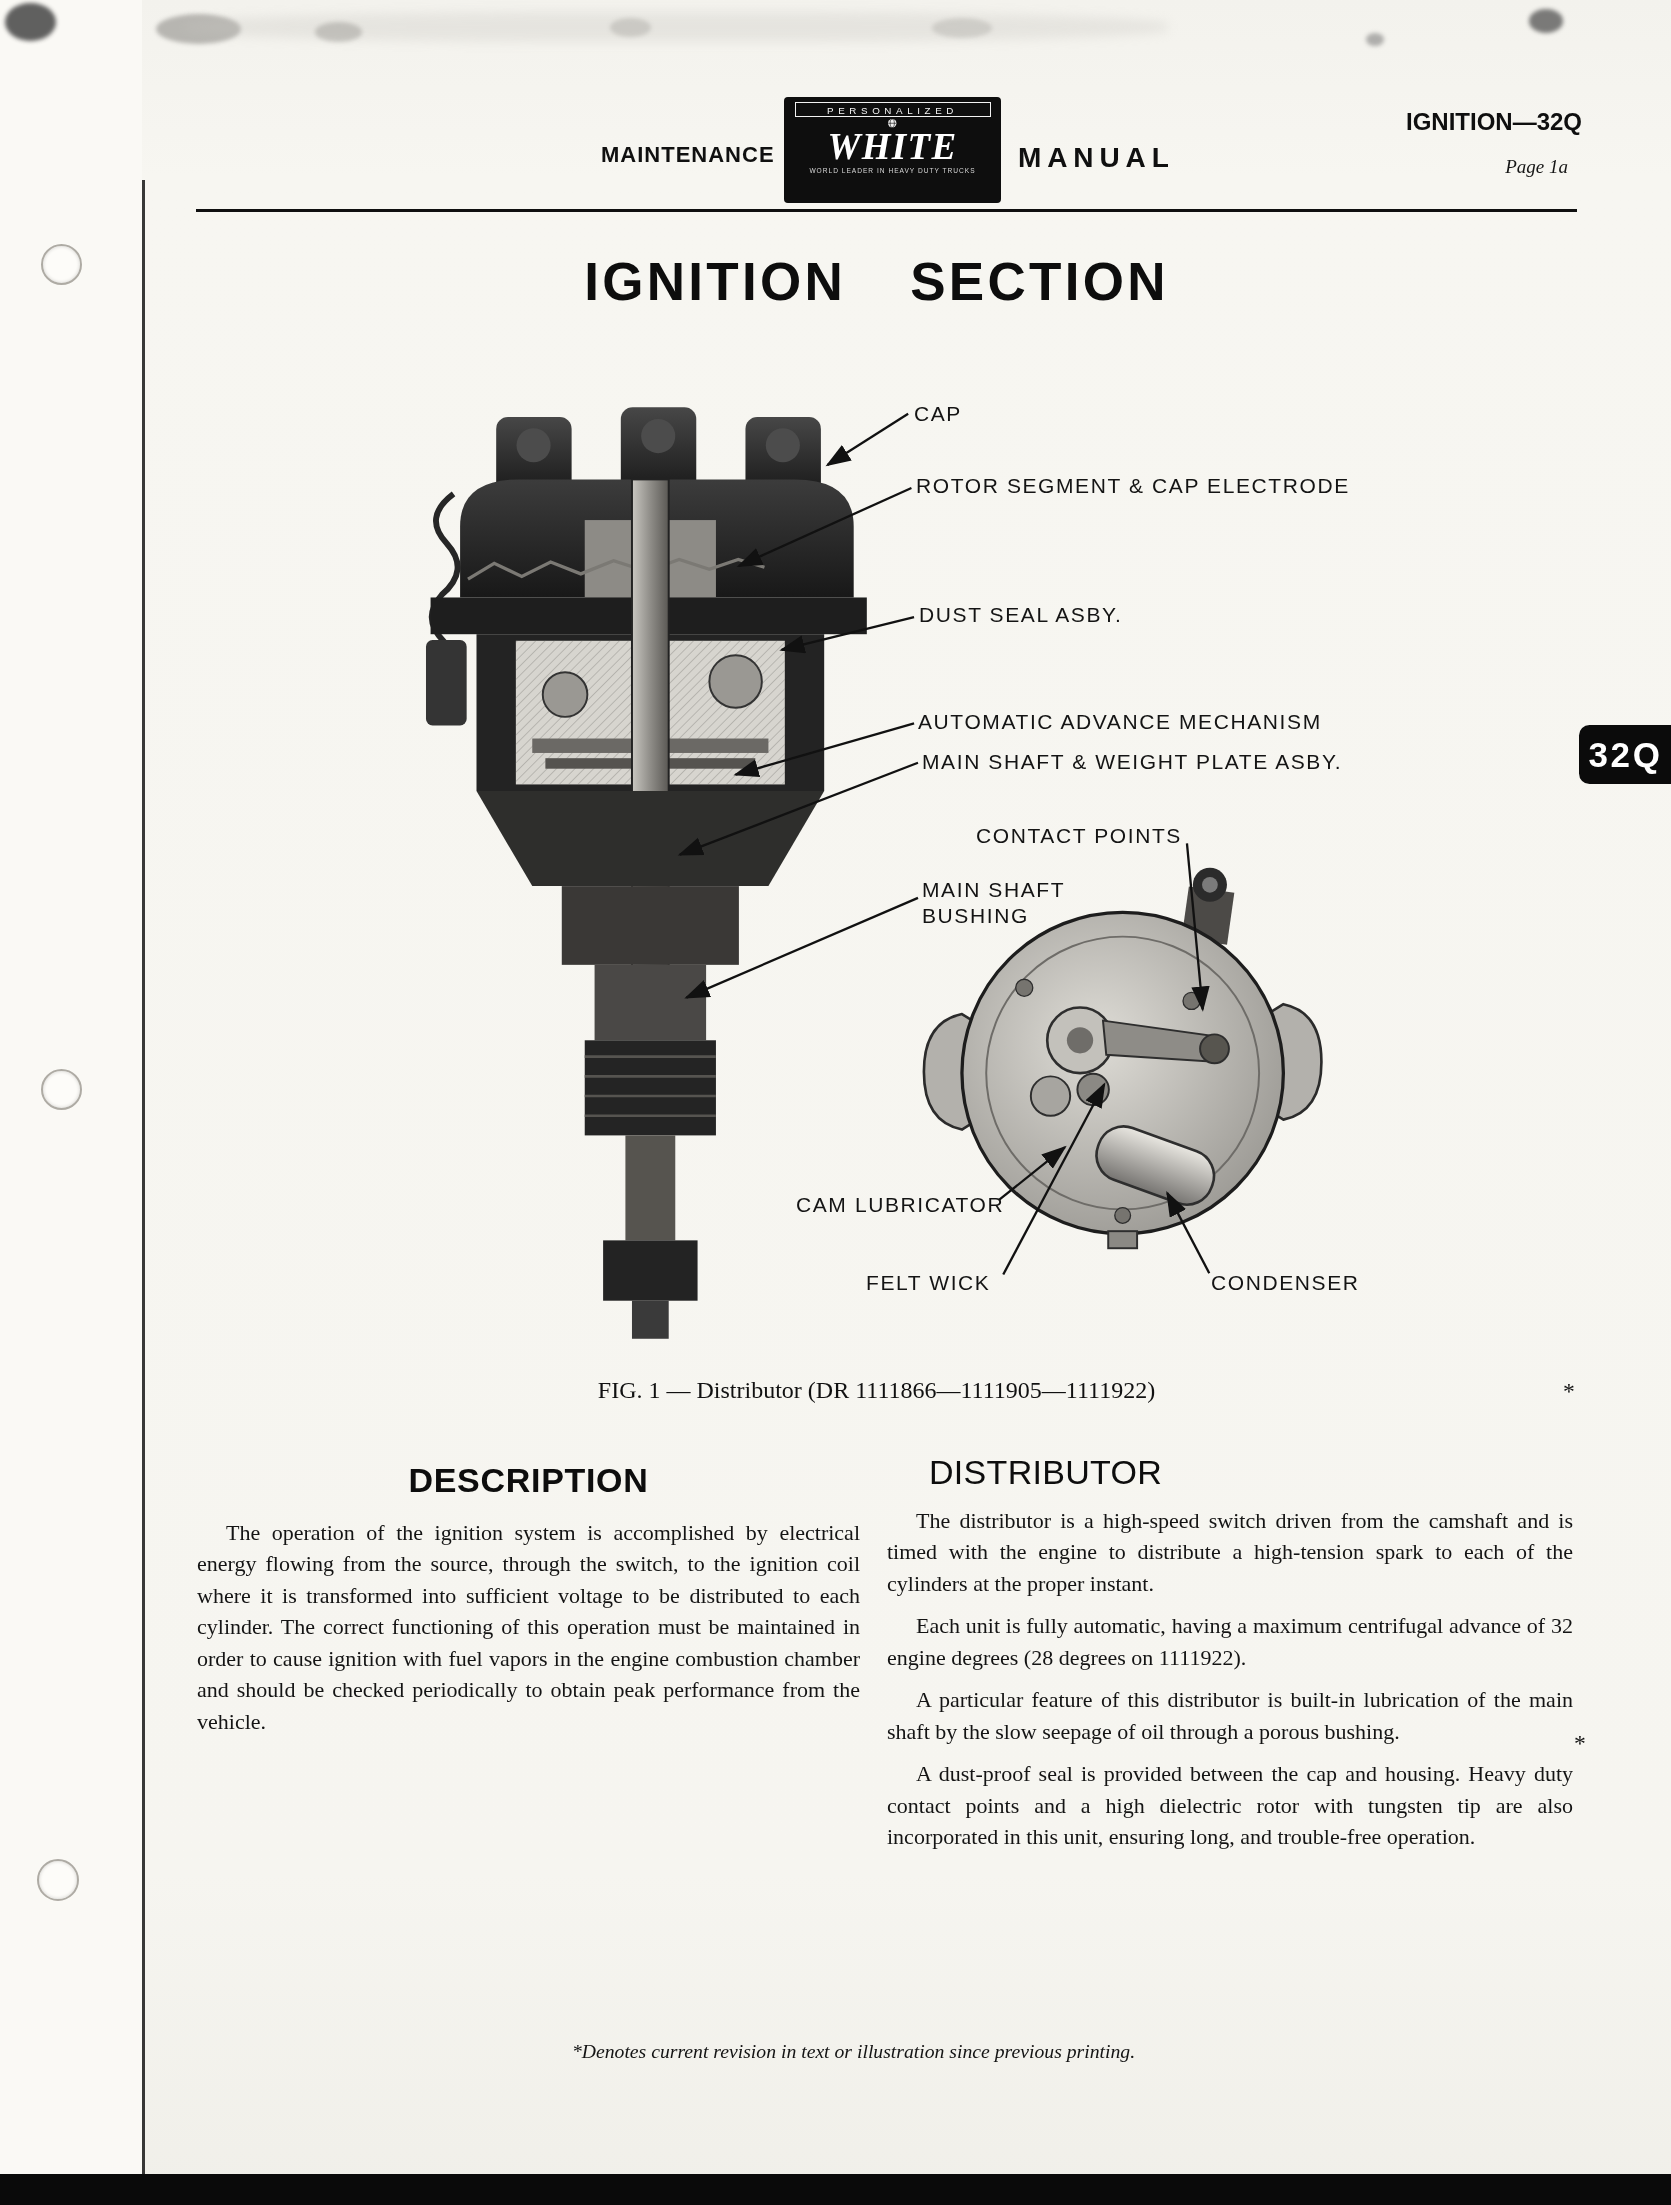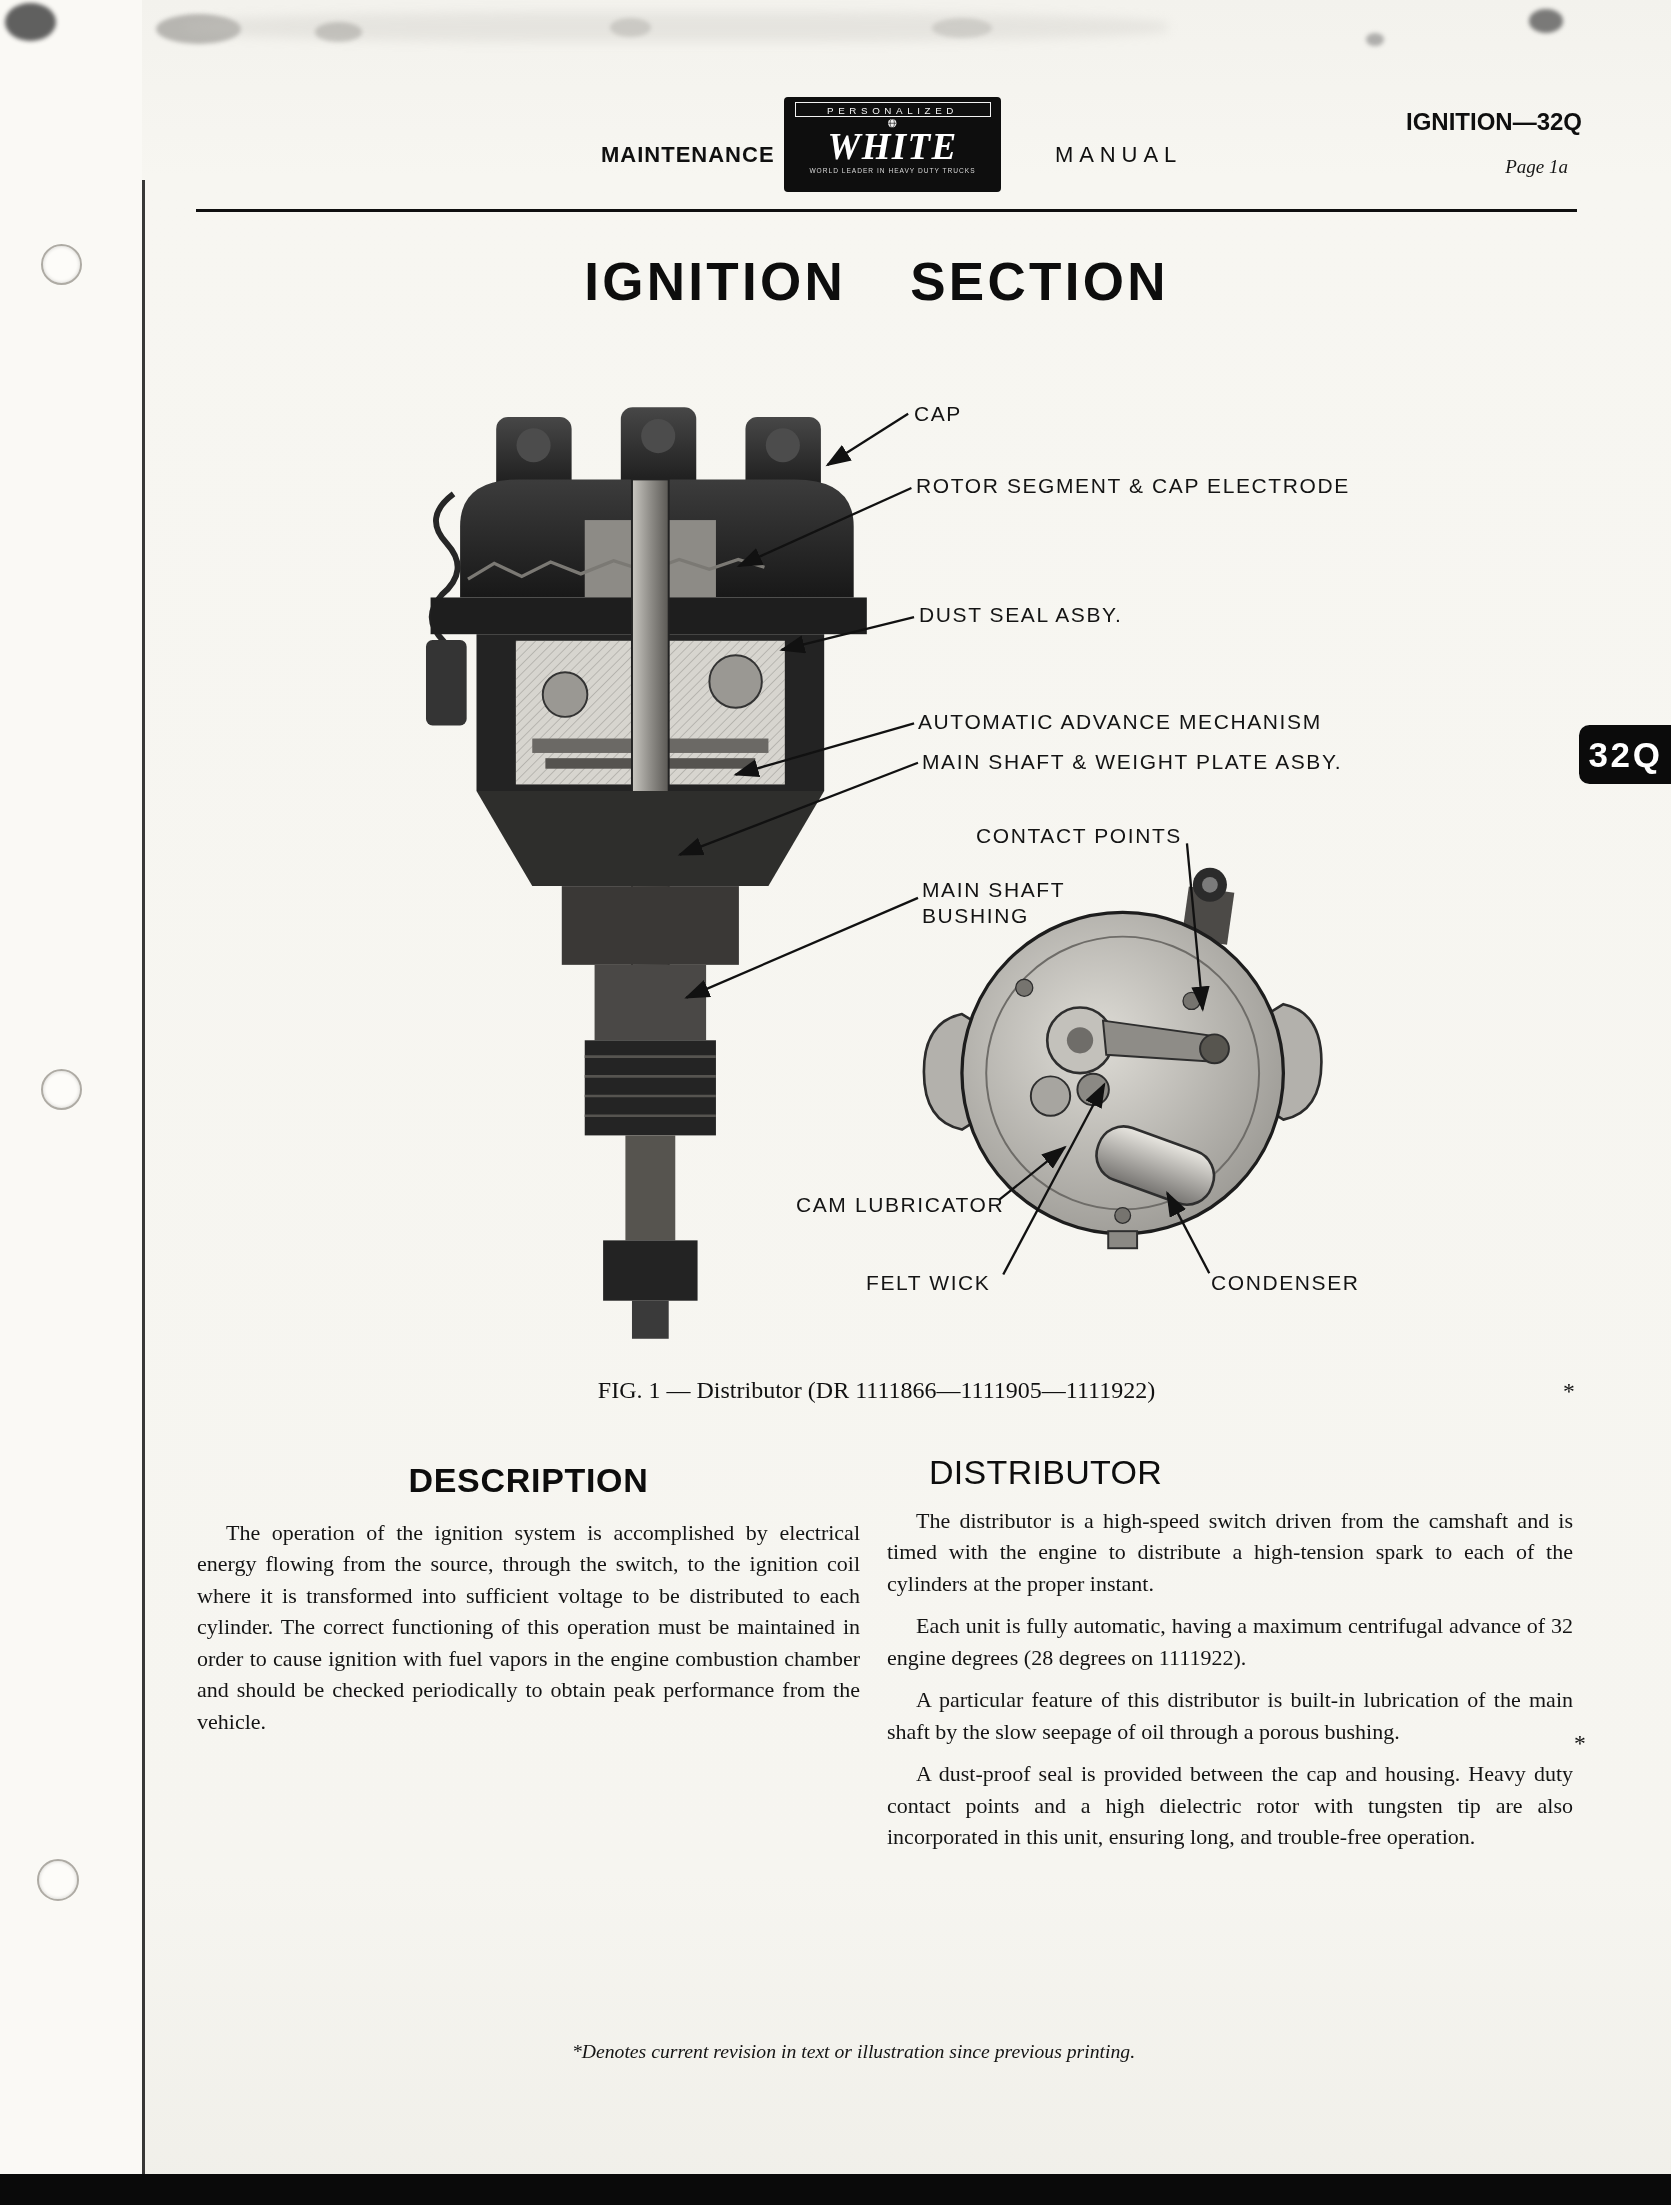"PERSONALIZED" .logo-box { height: 95px -> 106px }
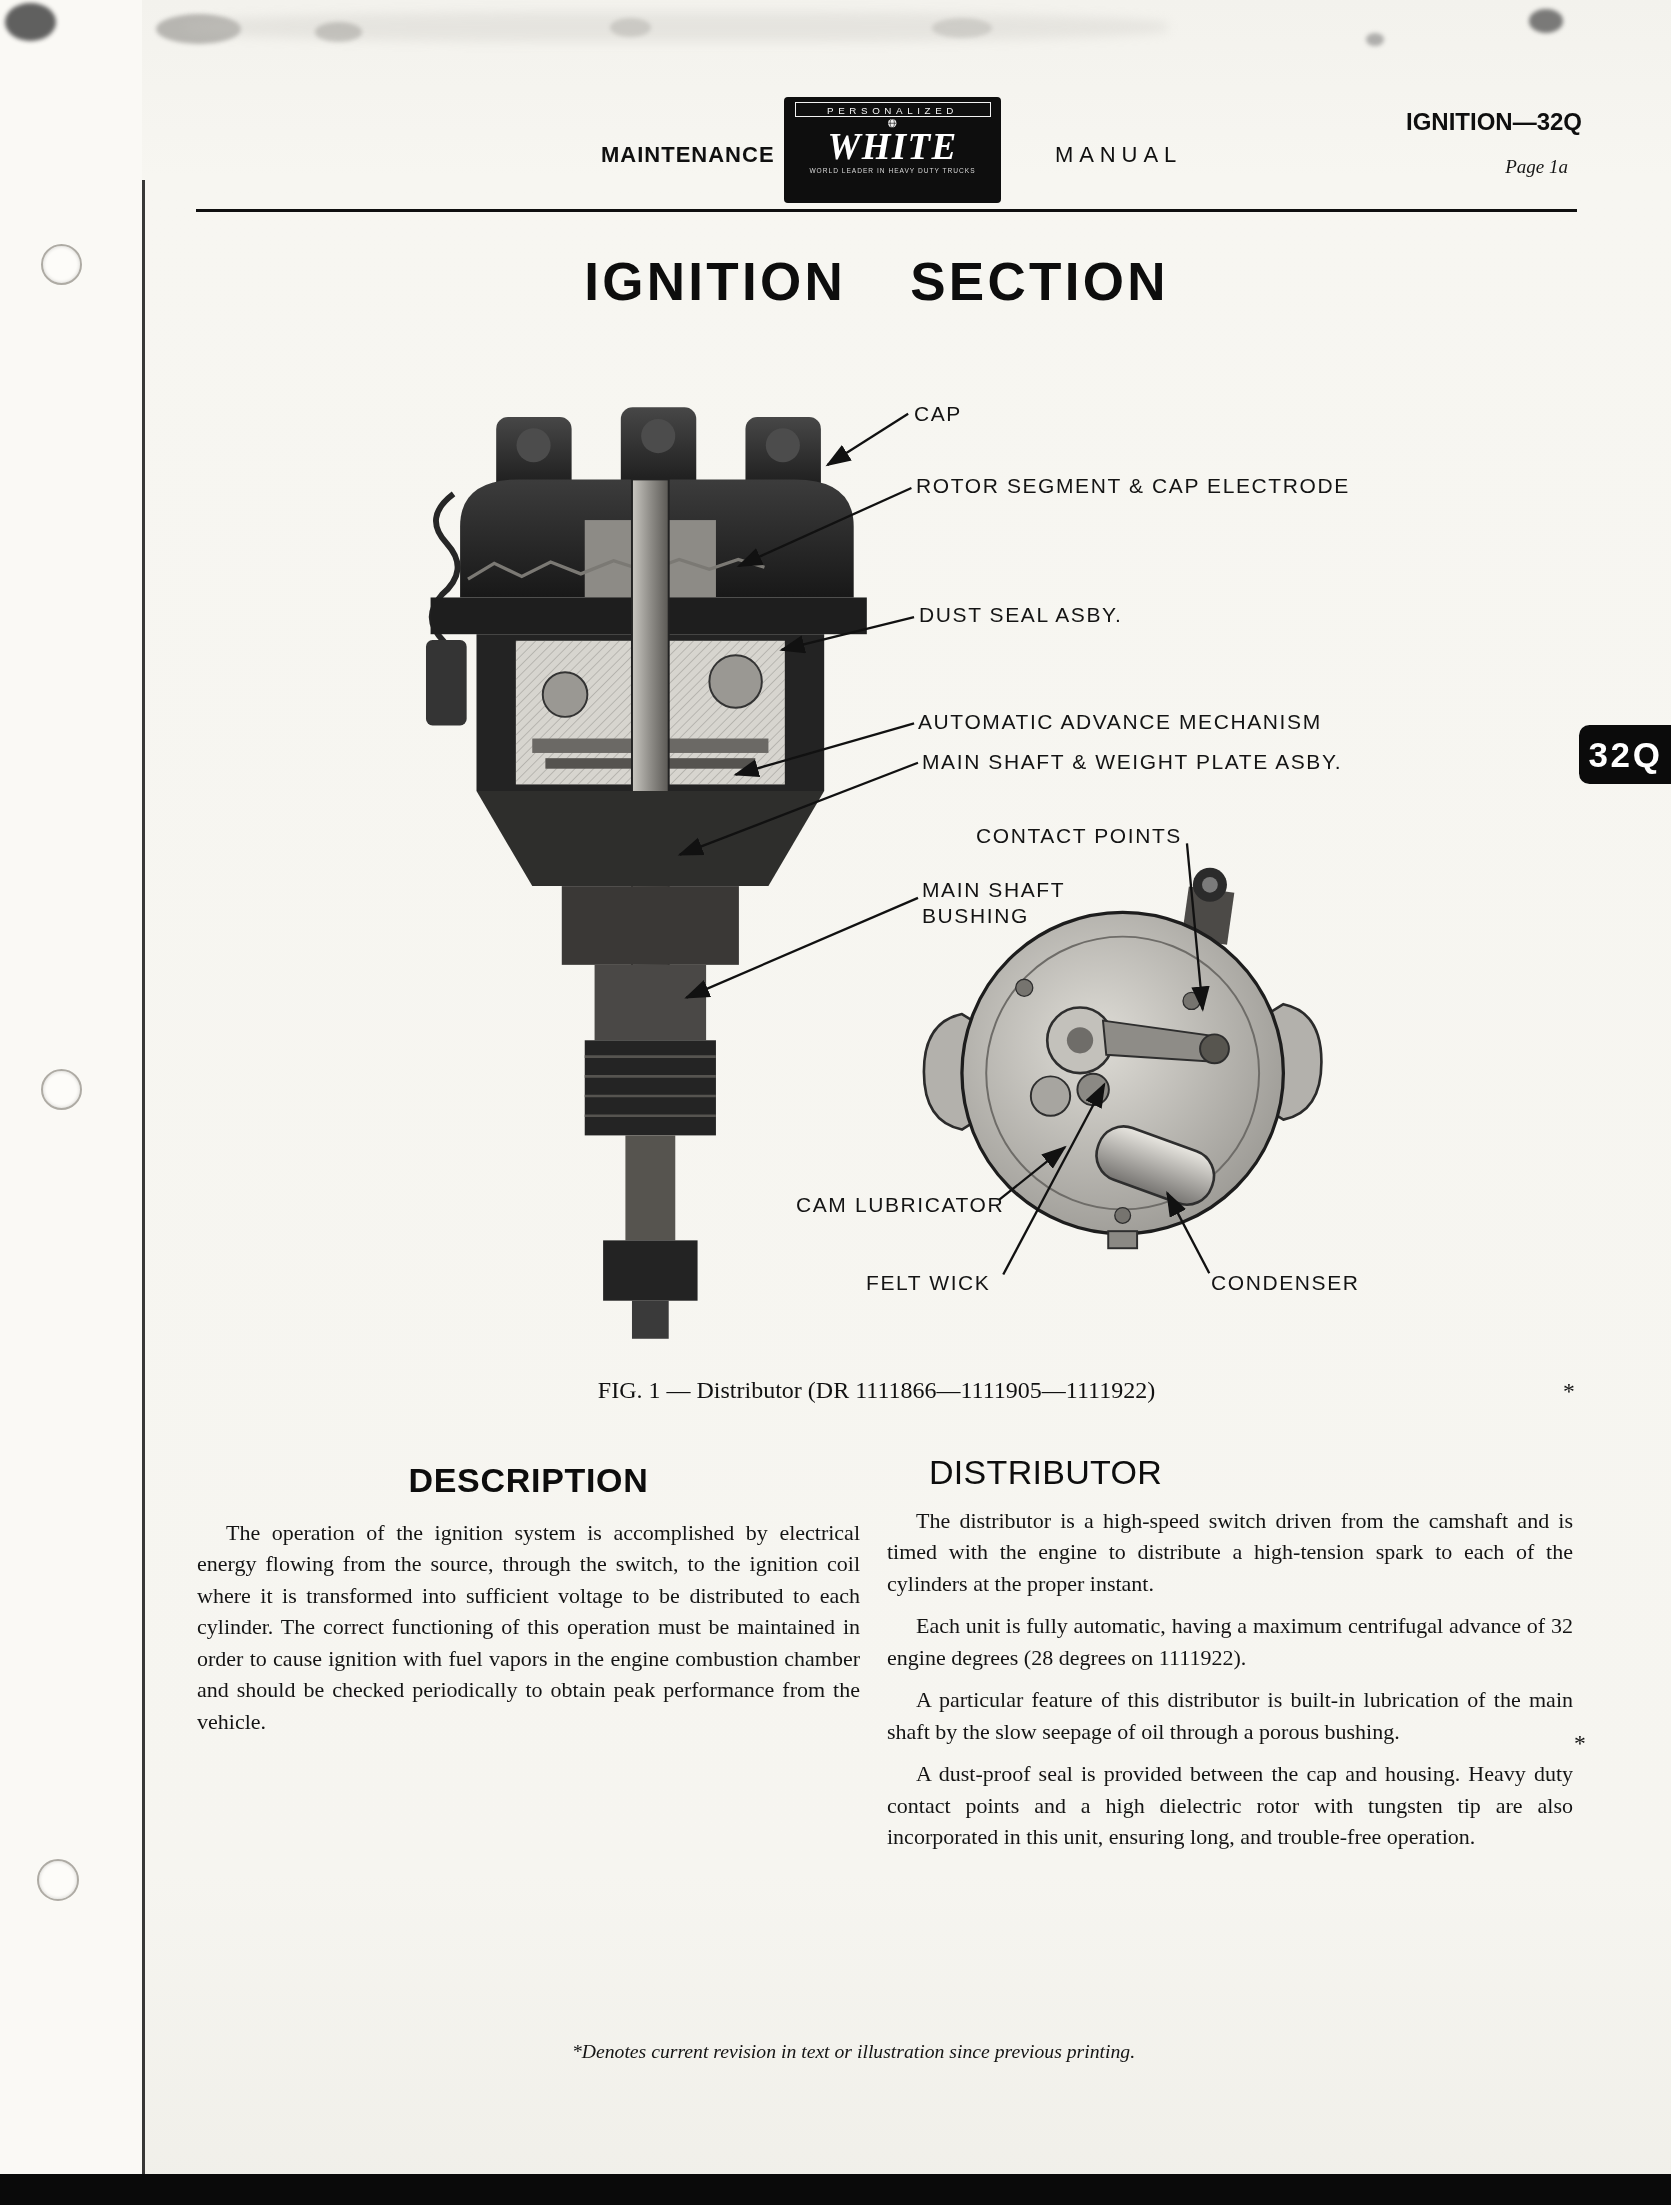"MANUAL" .hdr-manual { font-size: 22px -> 28px; font-weight: normal -> bold; left: 1055px -> 1018px }
